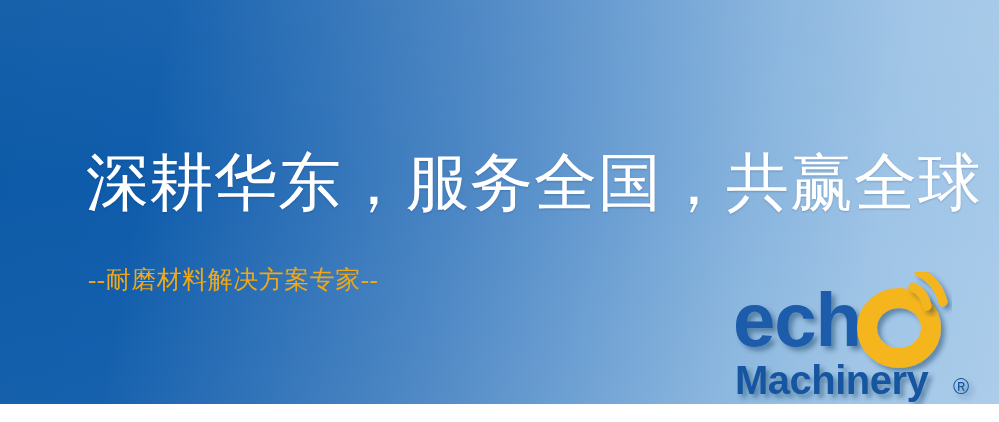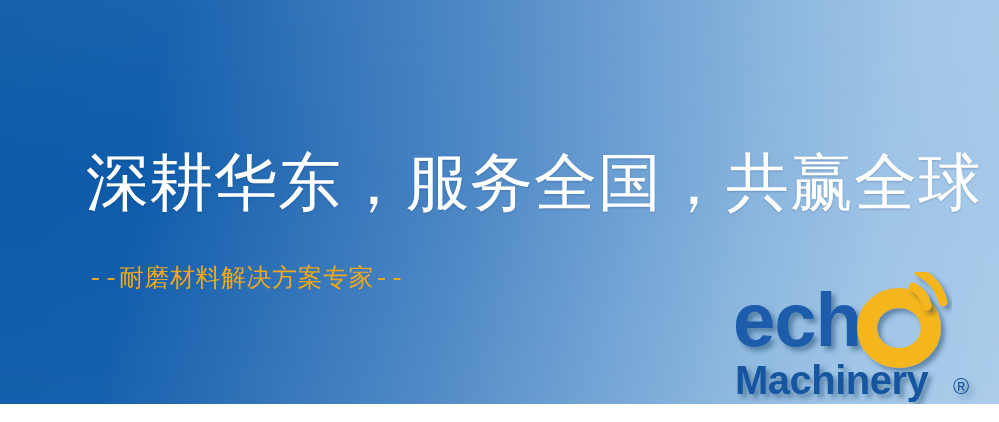"--耐磨材料解决方案专家--" .subtitle { font-family: Liberation Mono, monospace -> Liberation Serif, serif }
